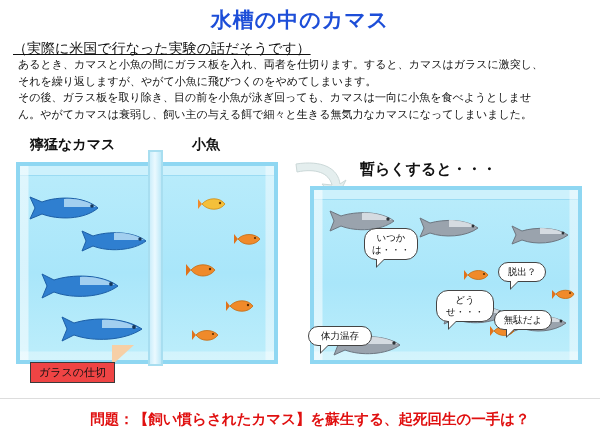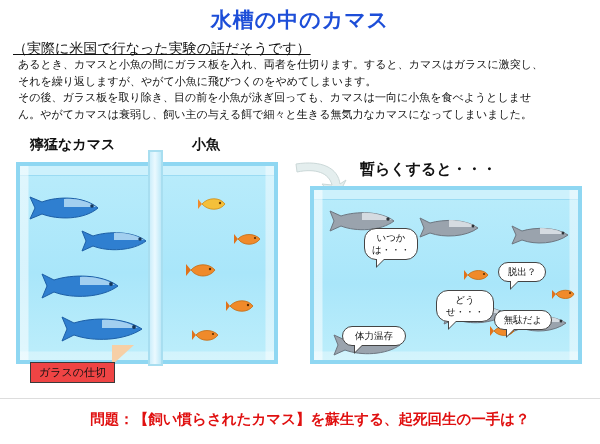"体力温存" div.bubble { left: 342px -> 308px }
